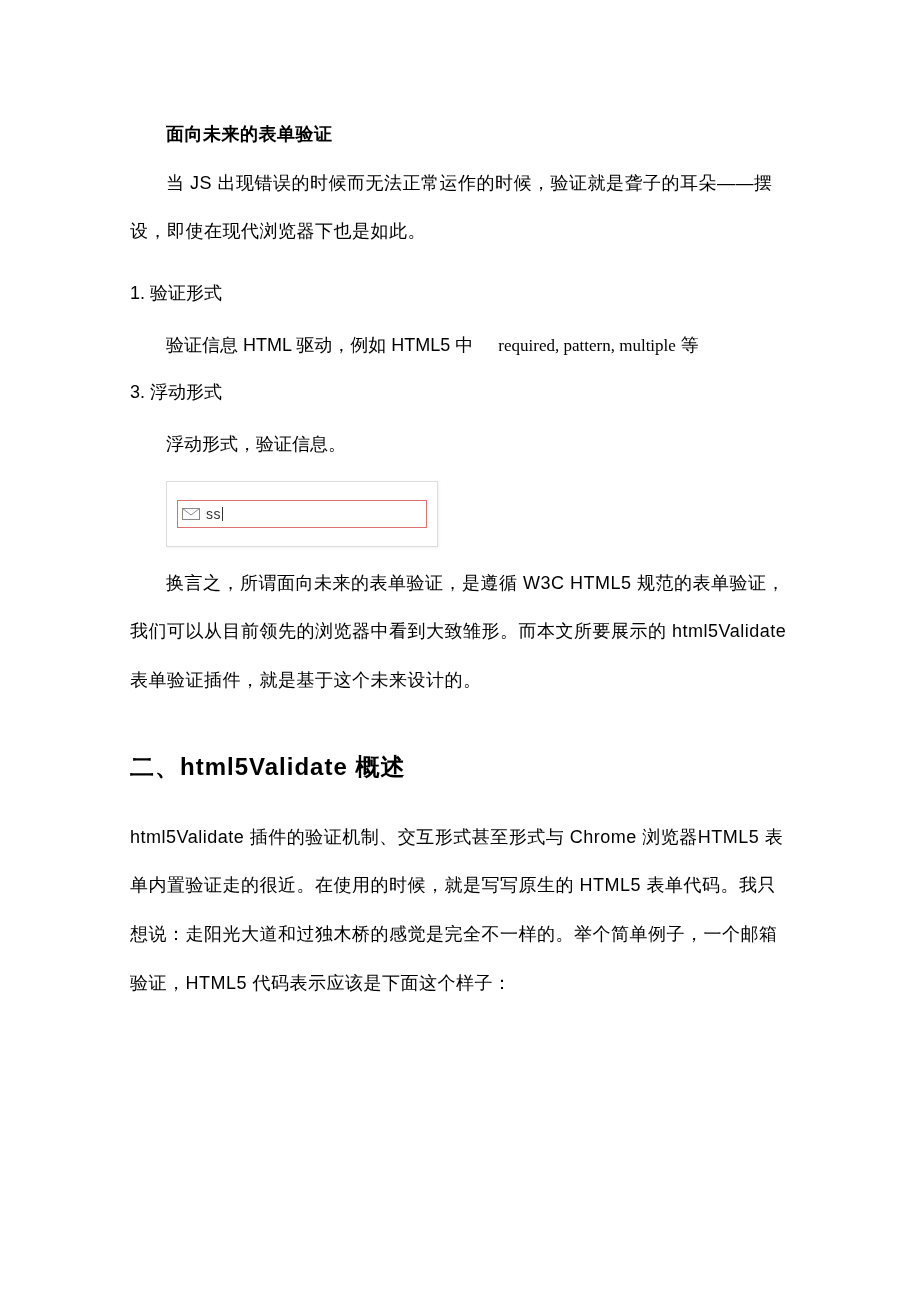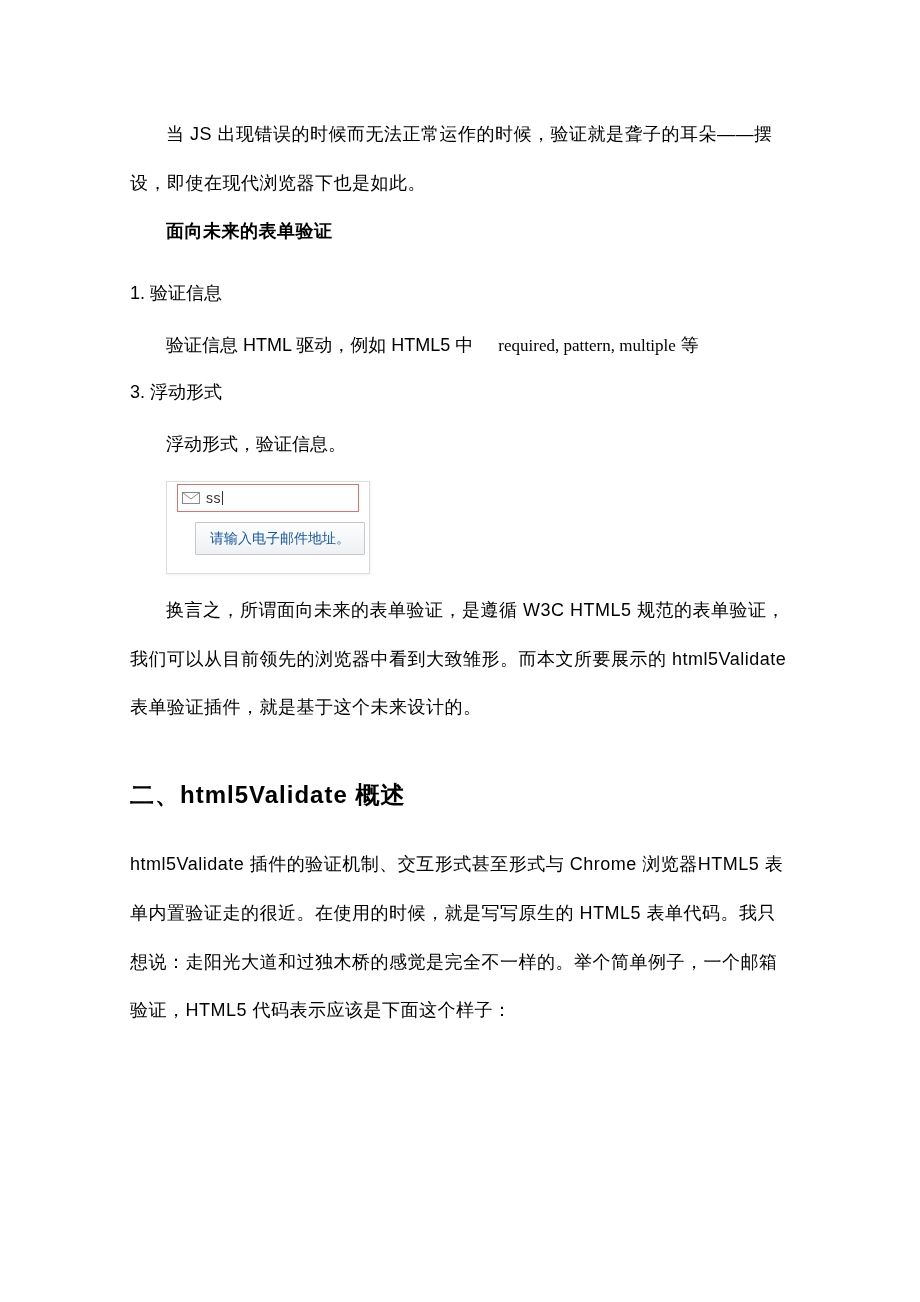"当 JS" p.para { order: before "面向未来的表单验证" -> after "面向未来的表单验证" }
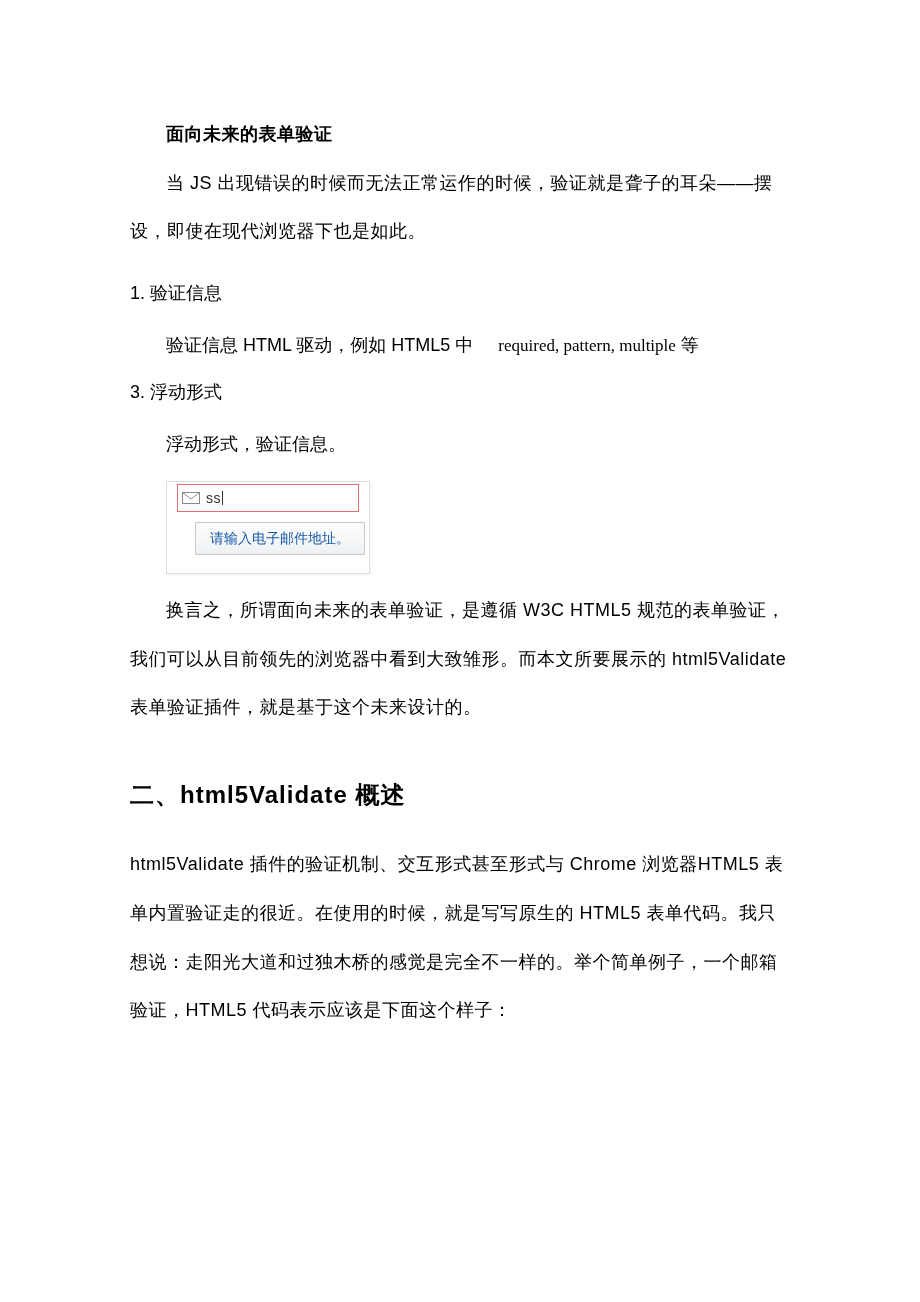"验证信息" span.ol-title { text: 信息 -> 形式 }
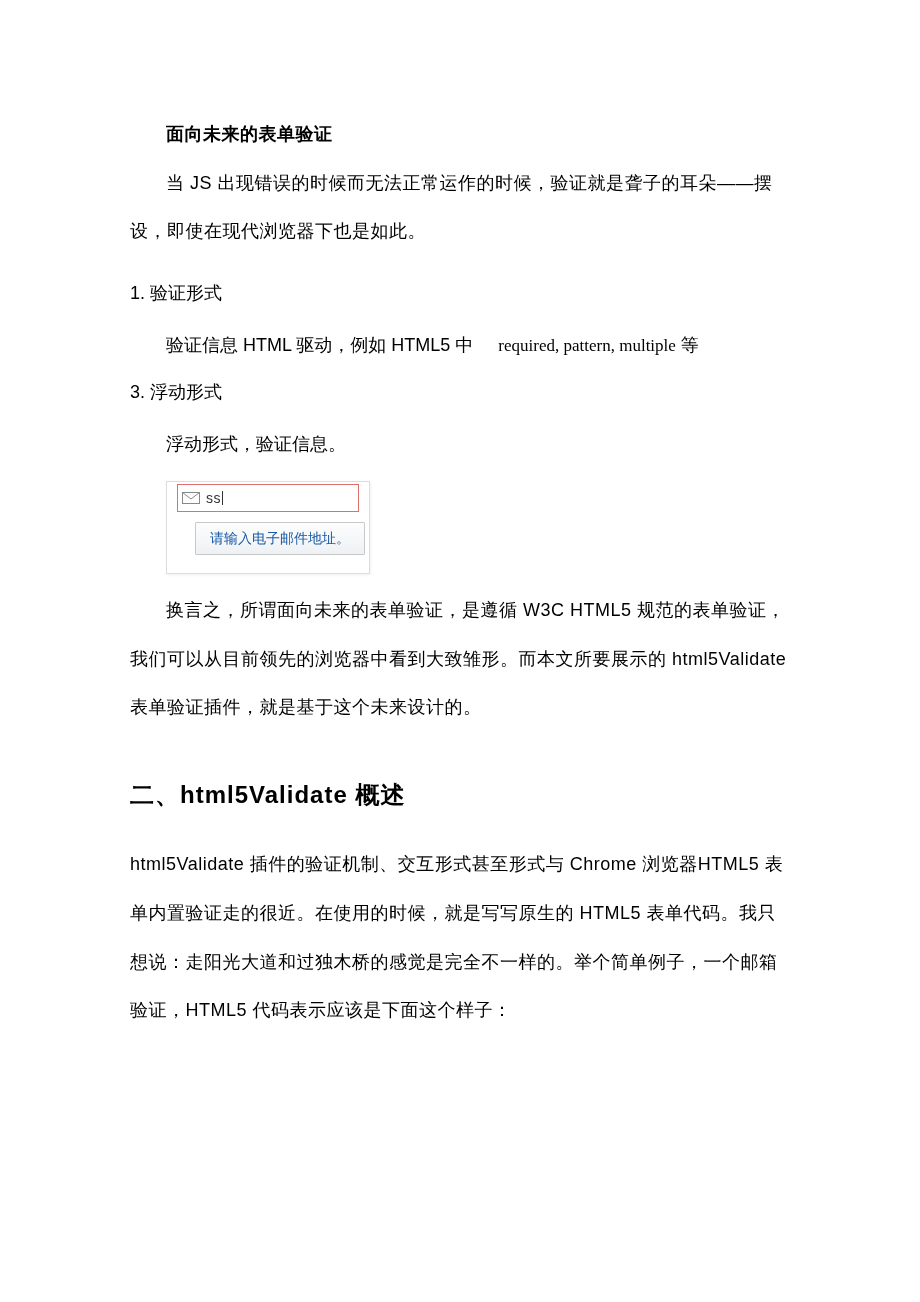"ss" .figure { padding: 2px 10px 18px 10px -> 18px 10px 18px 10px; width: 204px -> 272px }
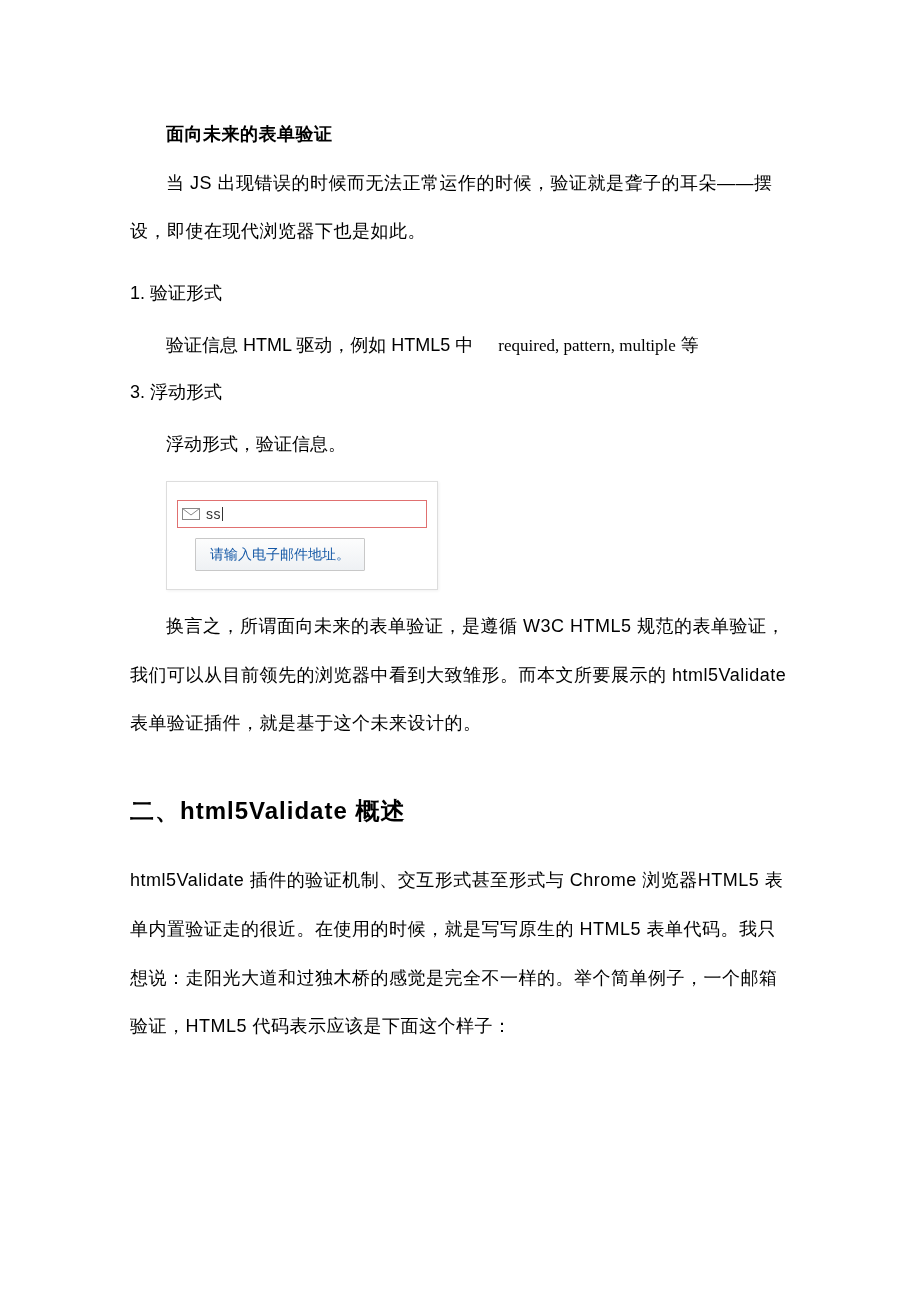"请输入电子邮件地址。" div.tooltip { html: <div>请输入电子邮件地址。</div> -> none }
